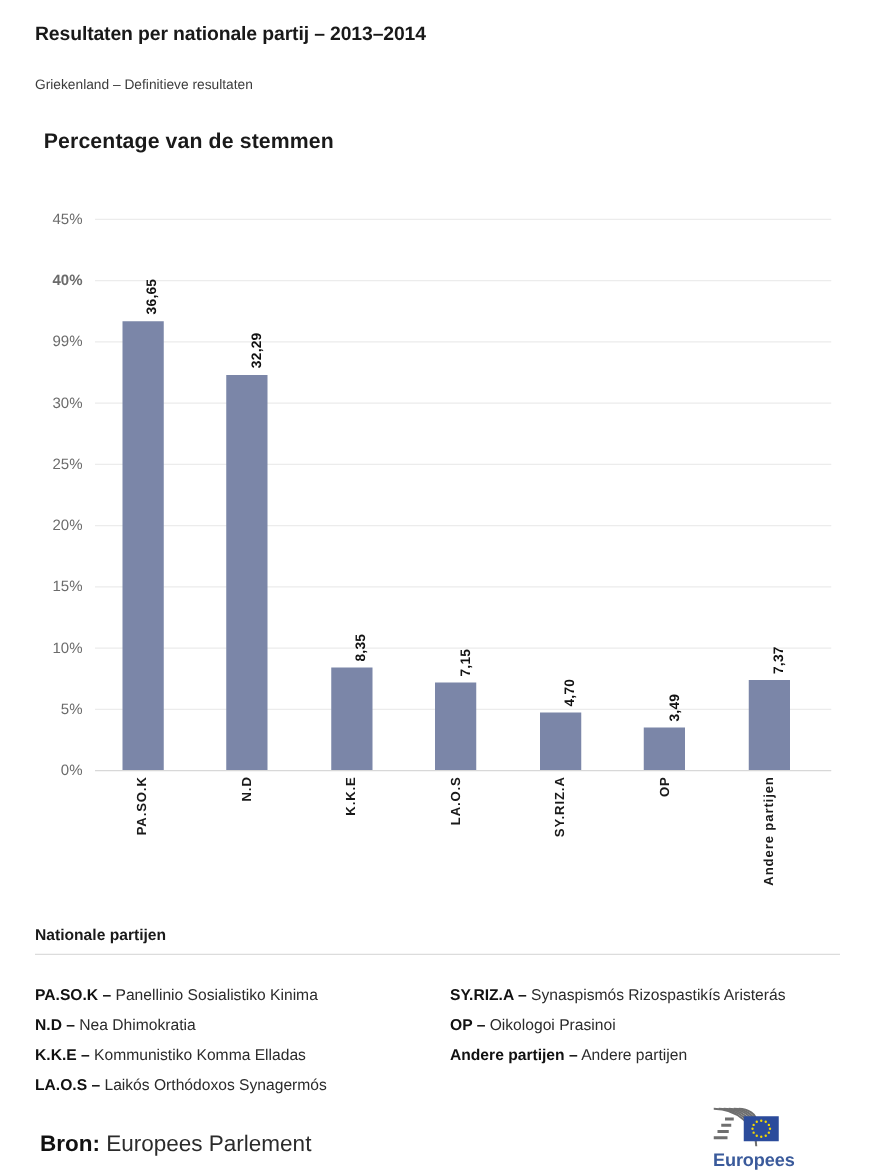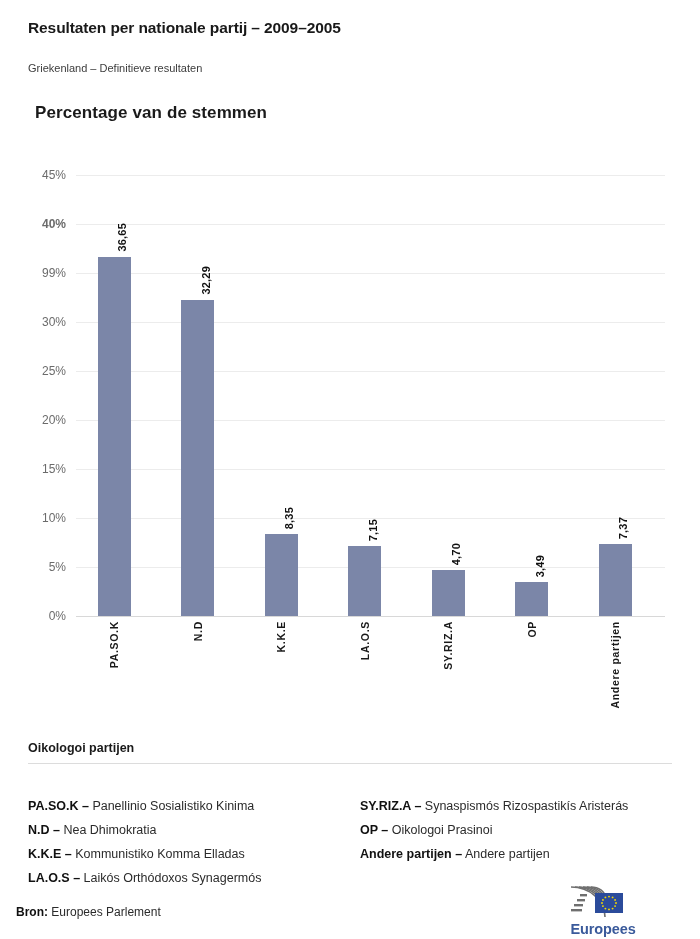"Resultaten per nationale partij –" h1.chart-title { text: 2009–2005 -> 2013–2014 }
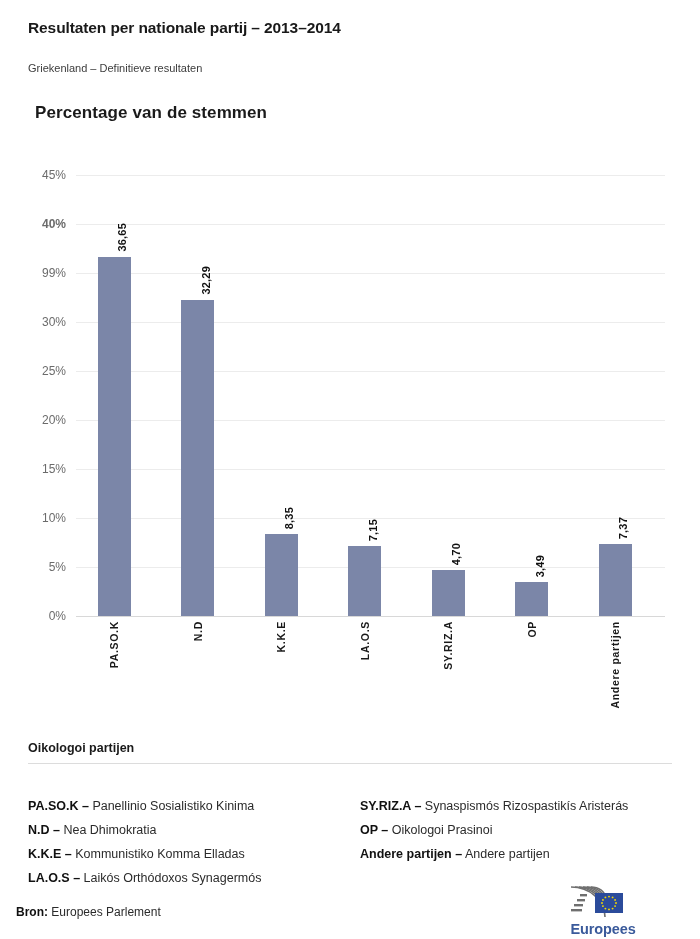"Oikologoi partijen" div.legend-heading { text: Oikologoi -> Nationale }
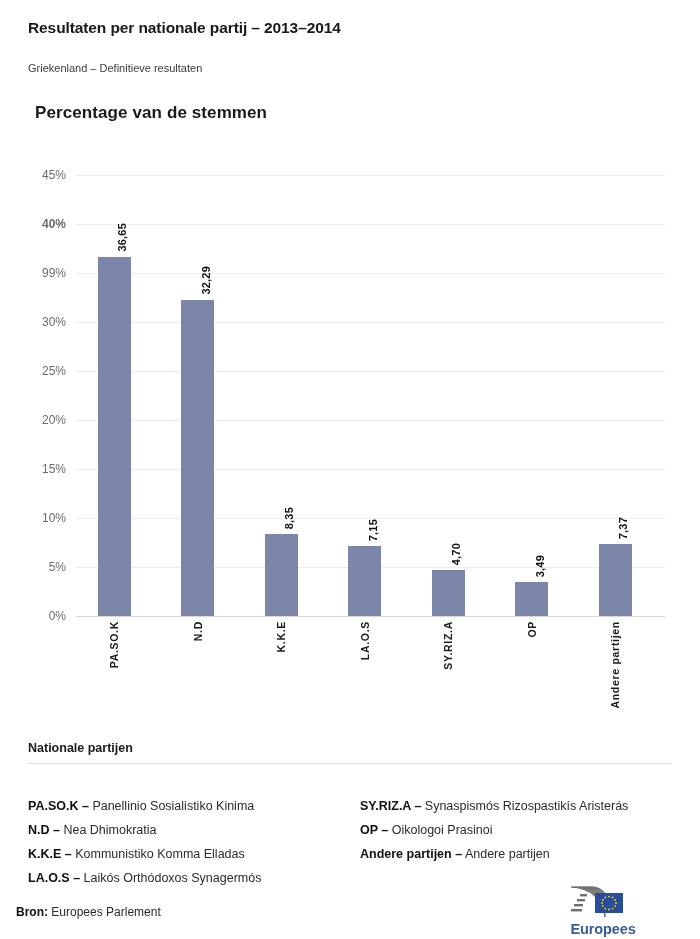"PA.SO.K – Panellinio Sosialistiko Kinima" .legend-cols { margin-top: 30px -> 20px }
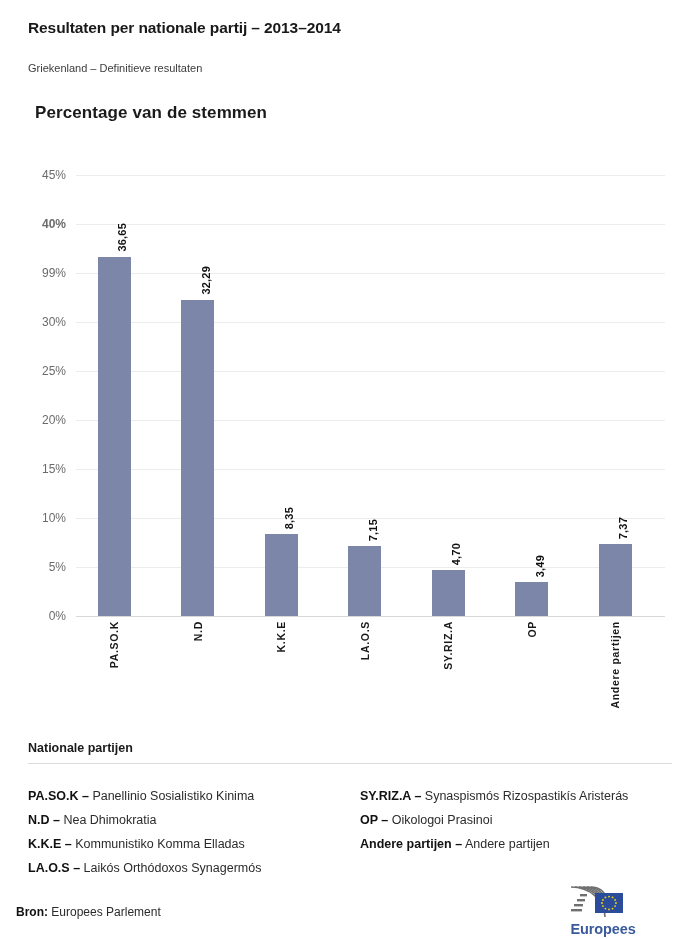"Bron: Europees Parlement" .footer-source { font-size: 12px -> 18px; left: 16px -> 32px }
